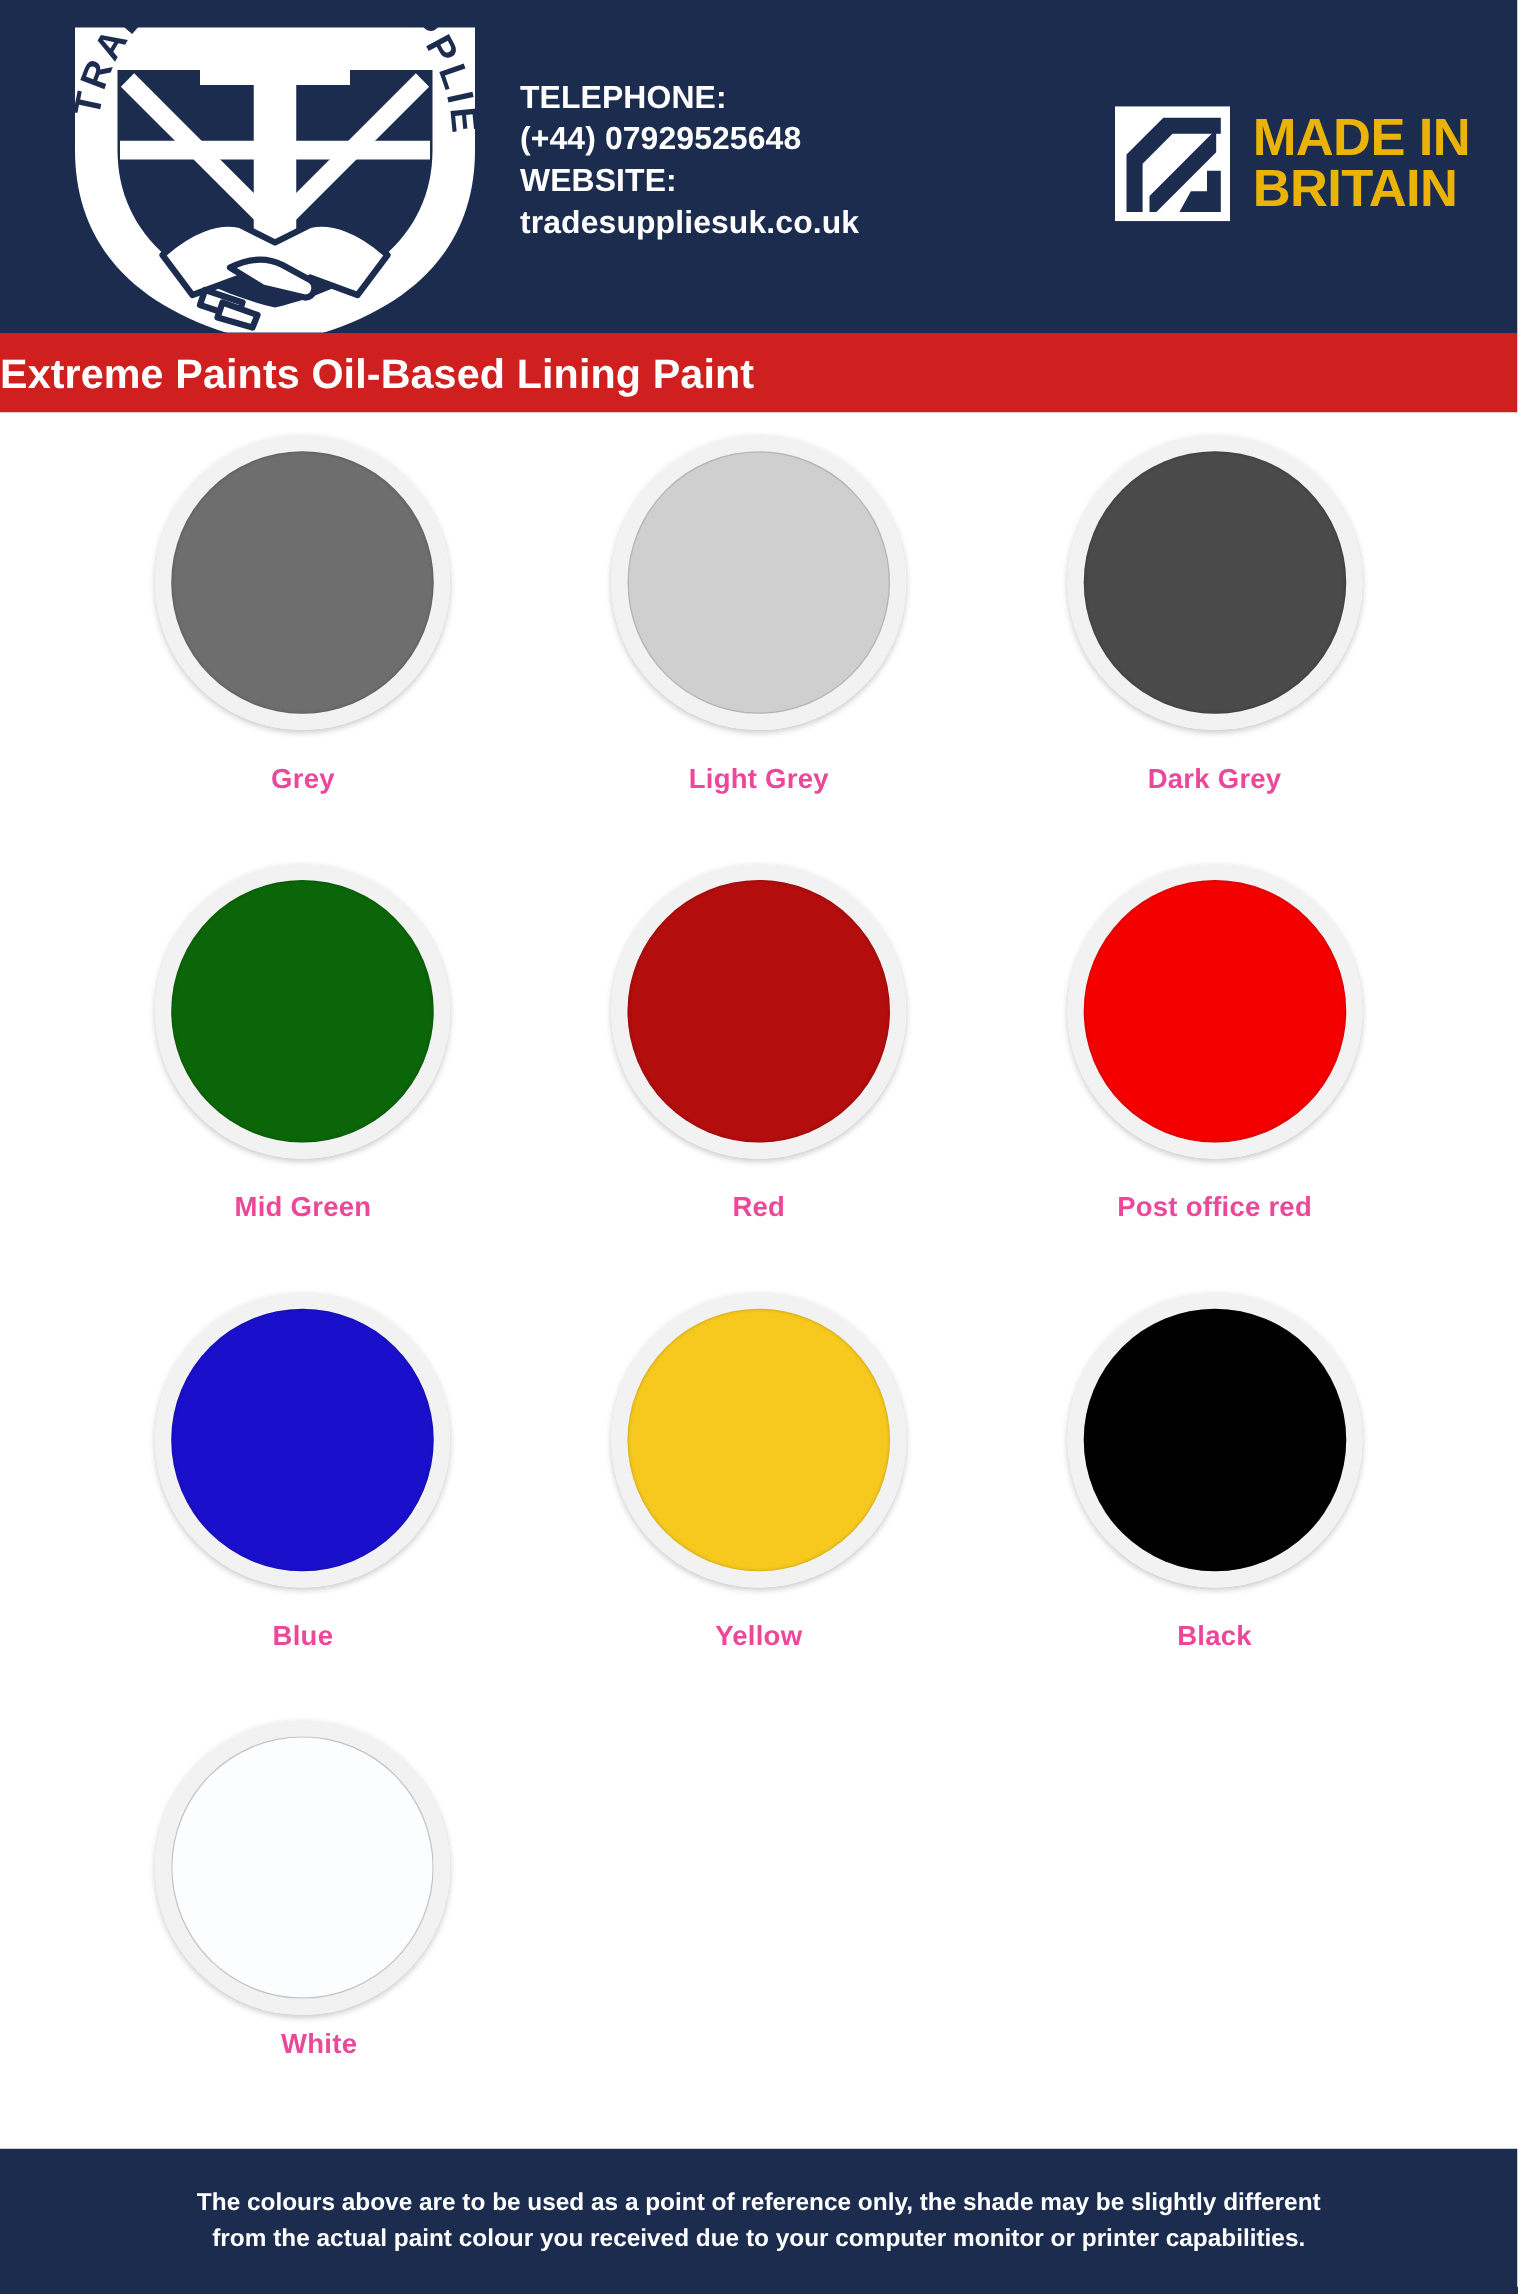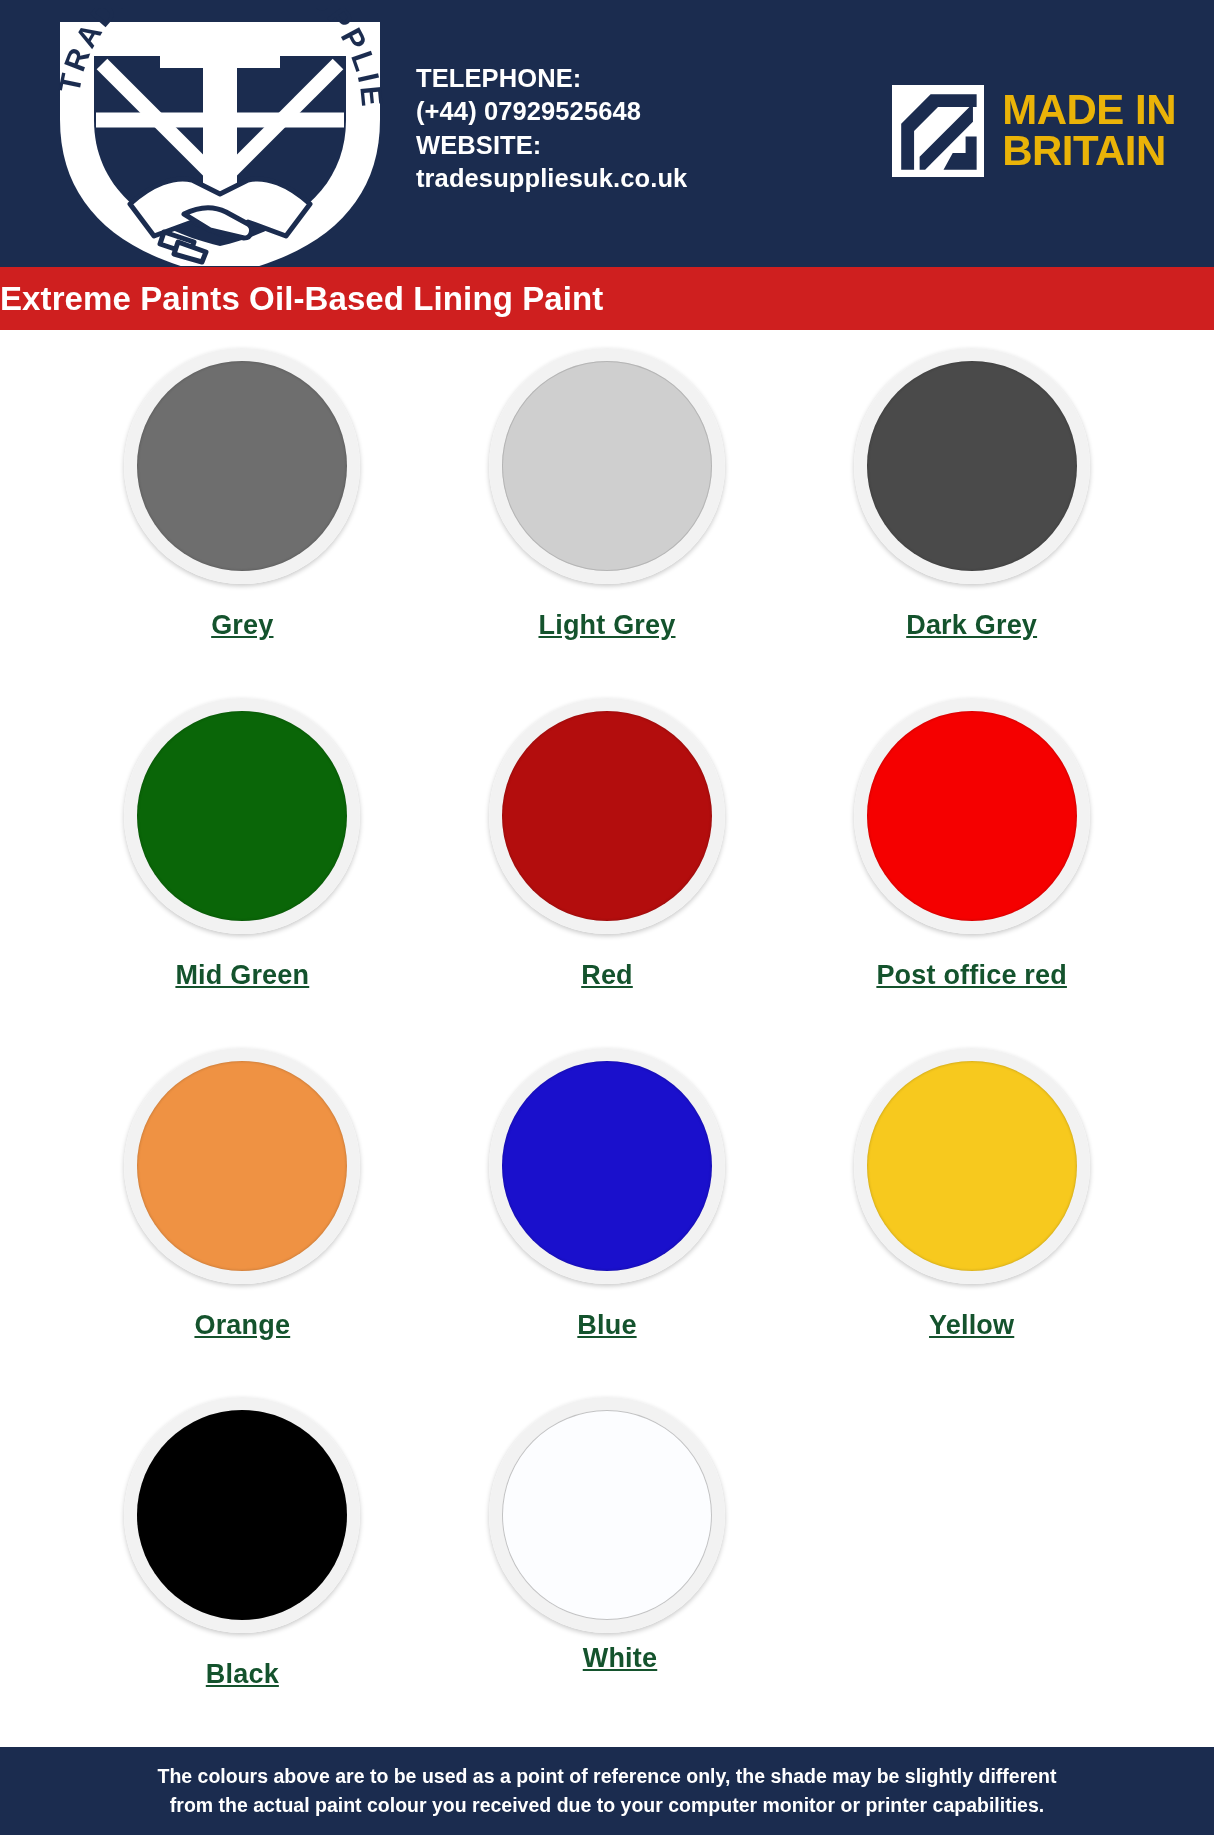"Grey" .swatch-label { color: #14532d -> #ec4899; font-size: 27px -> 22px; text-decoration: underline -> none }
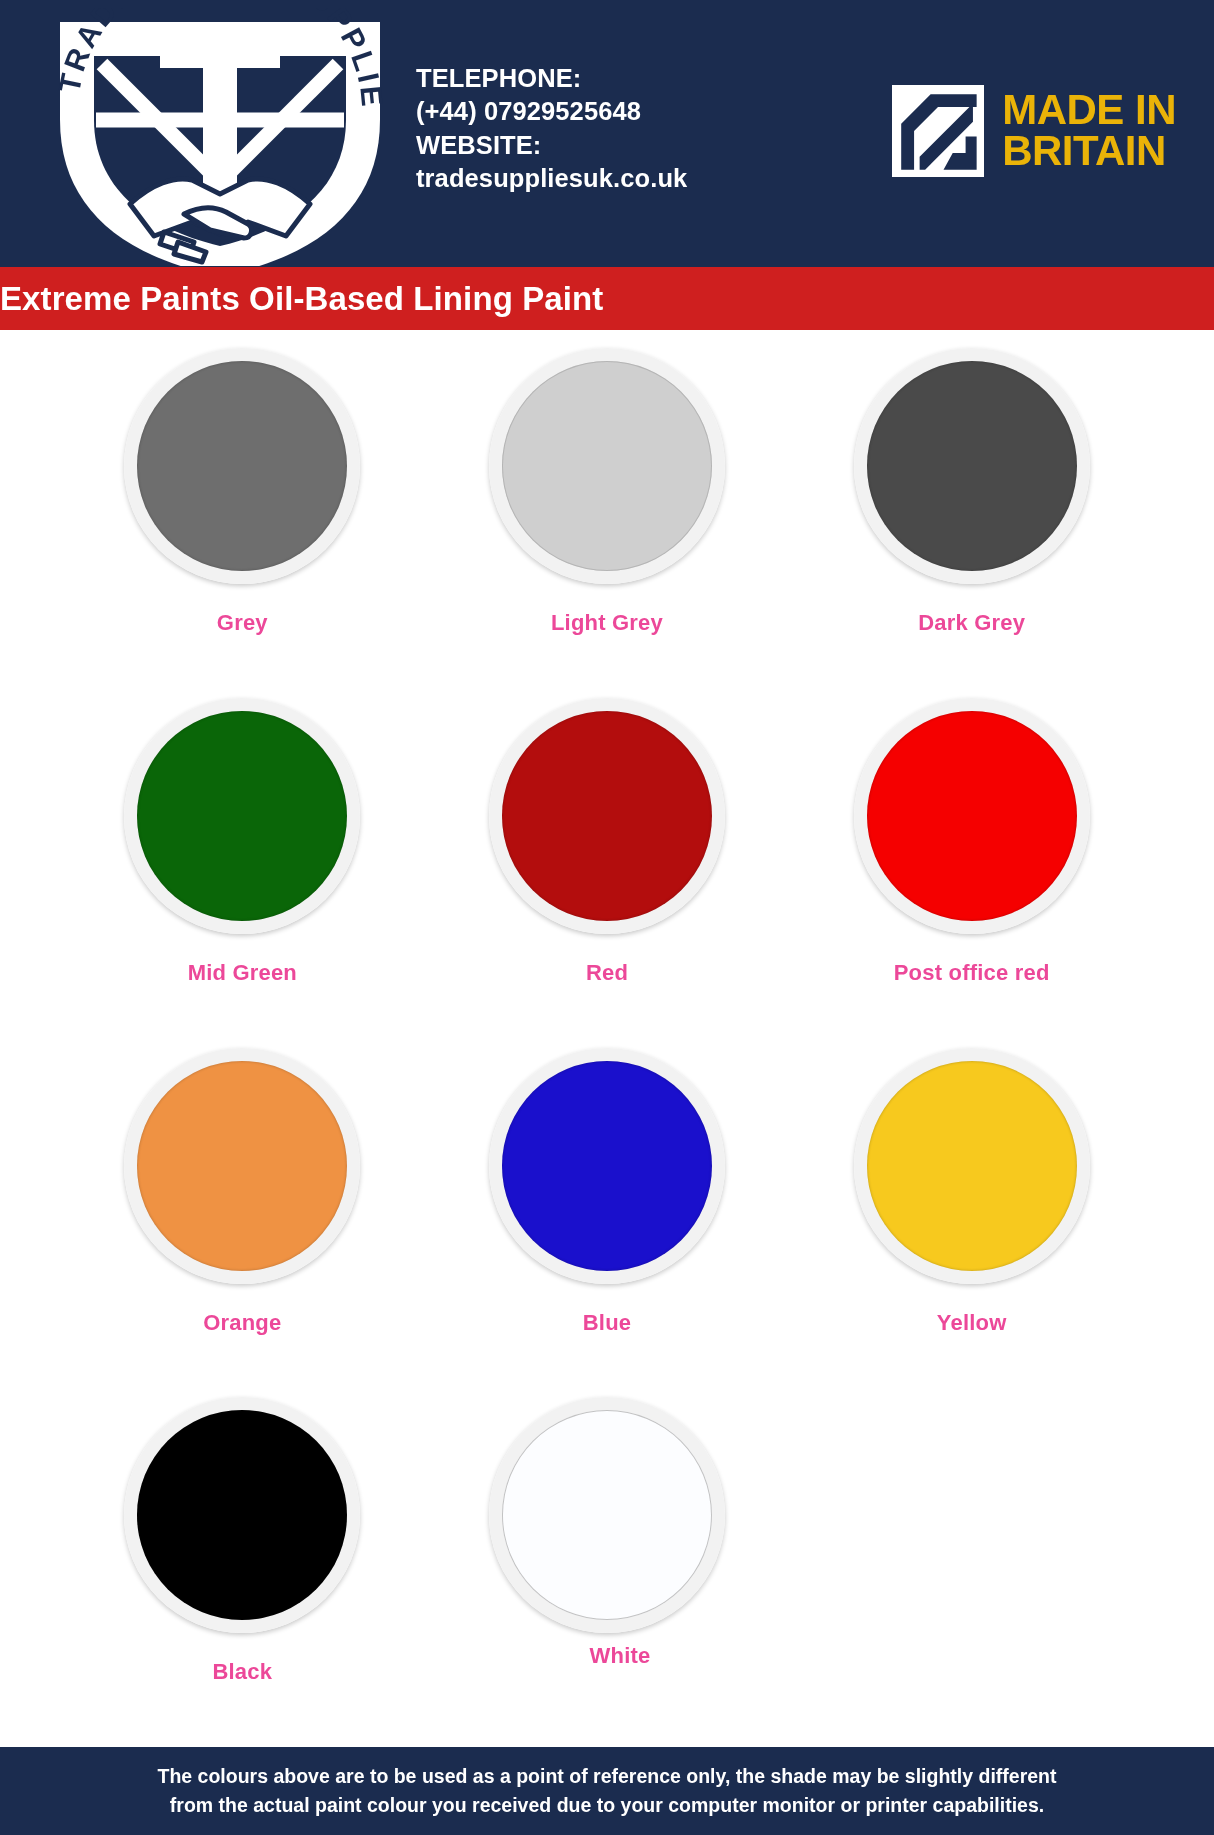"Orange" div.swatch-cell { html: <div> <div> <div></div> </div> <div>Orange</div> </div> -> none }
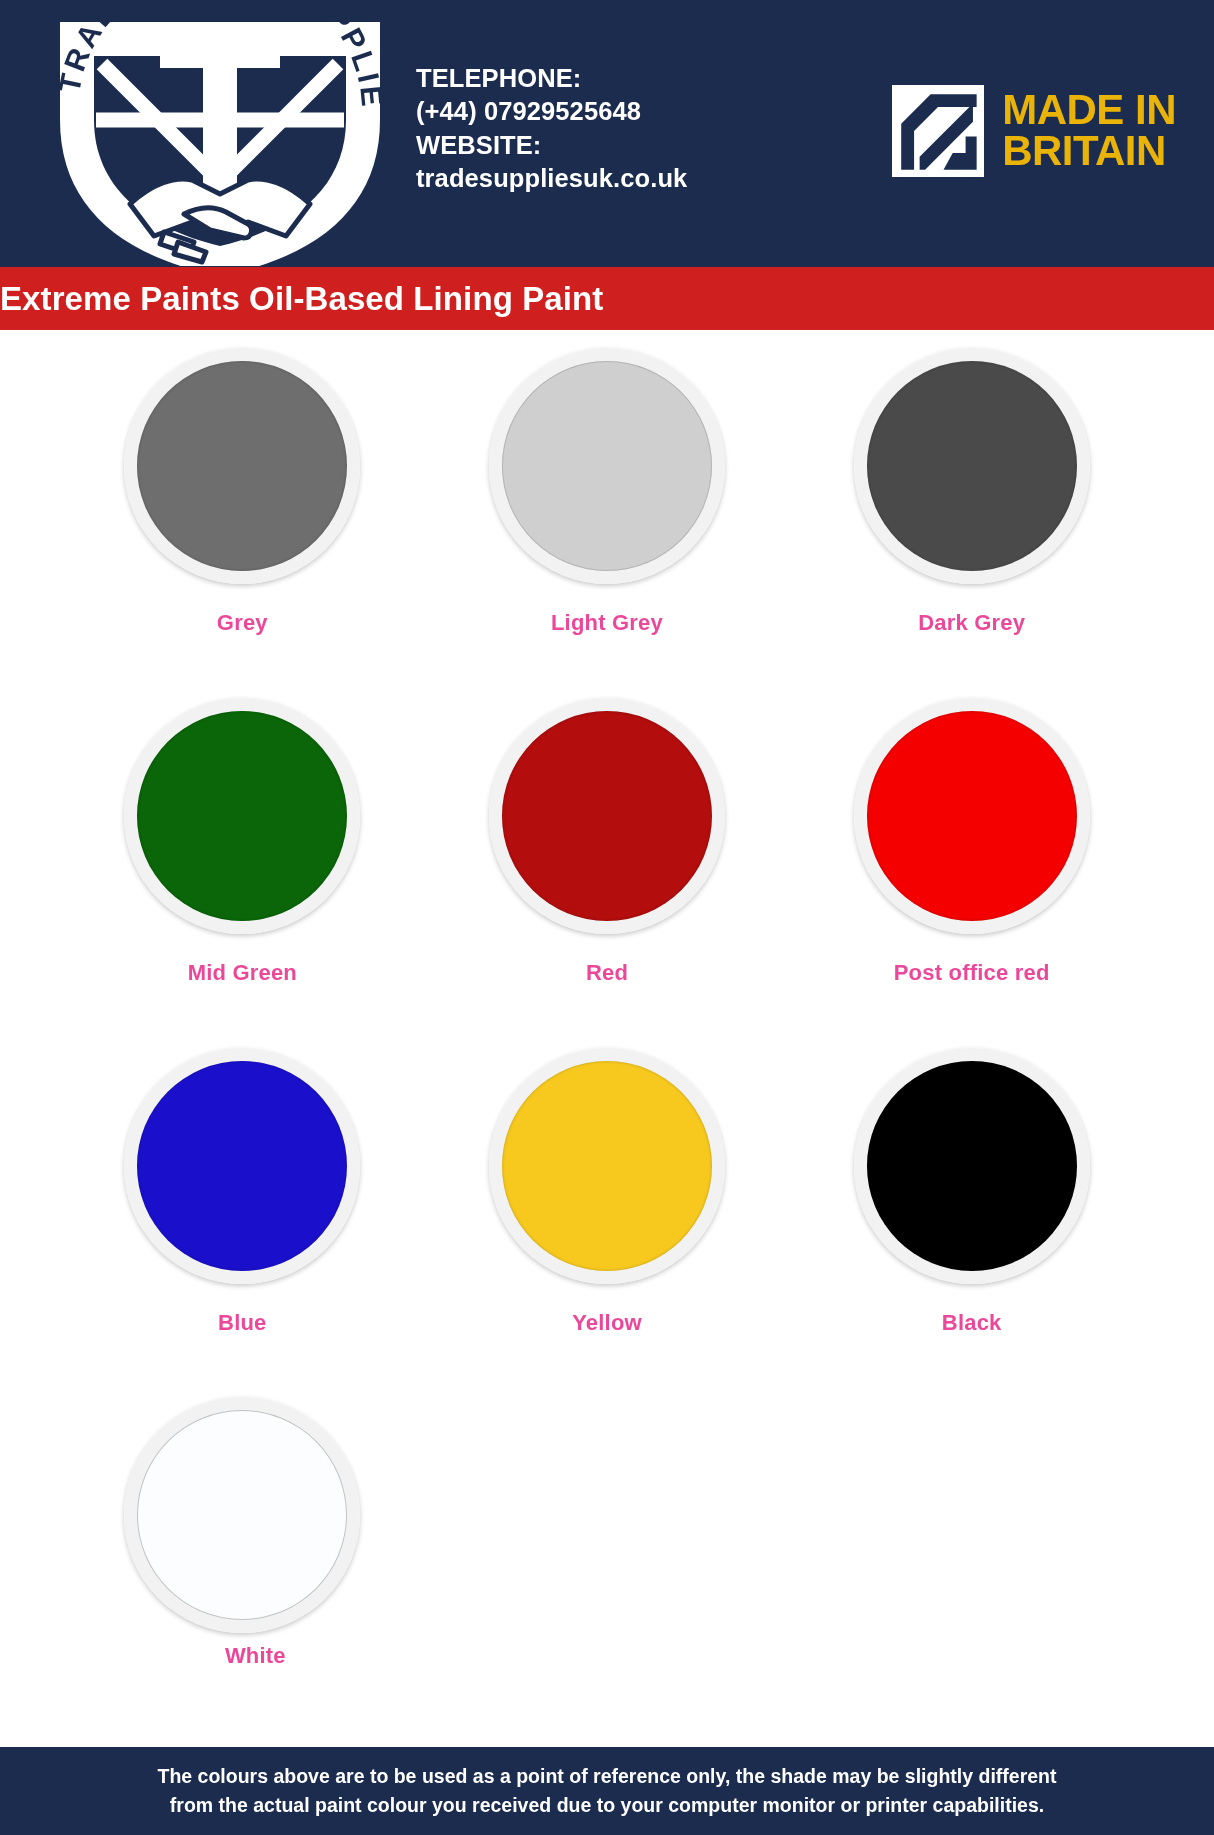"The colours above are to" .footer { height: 88px -> 116px }
